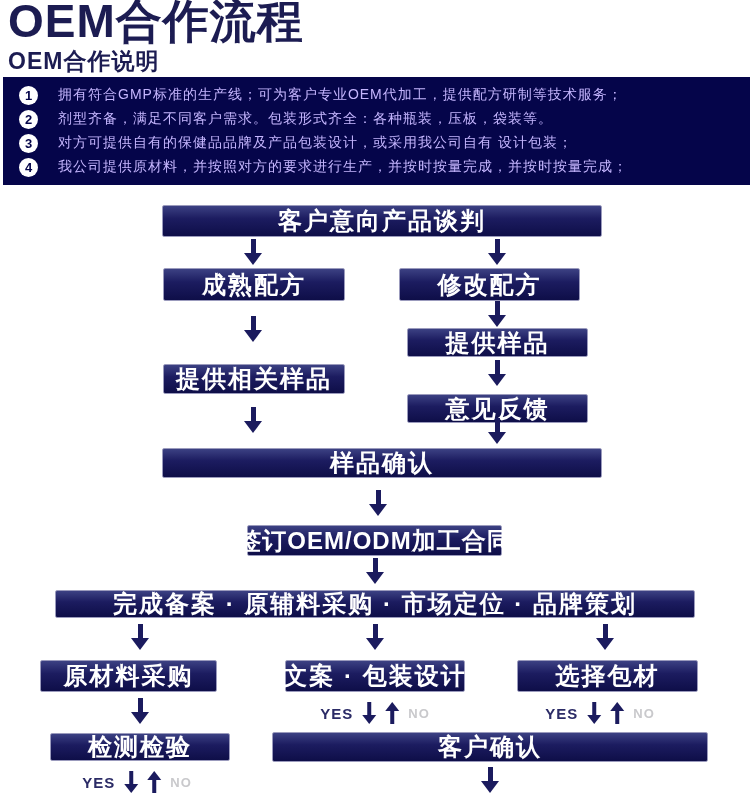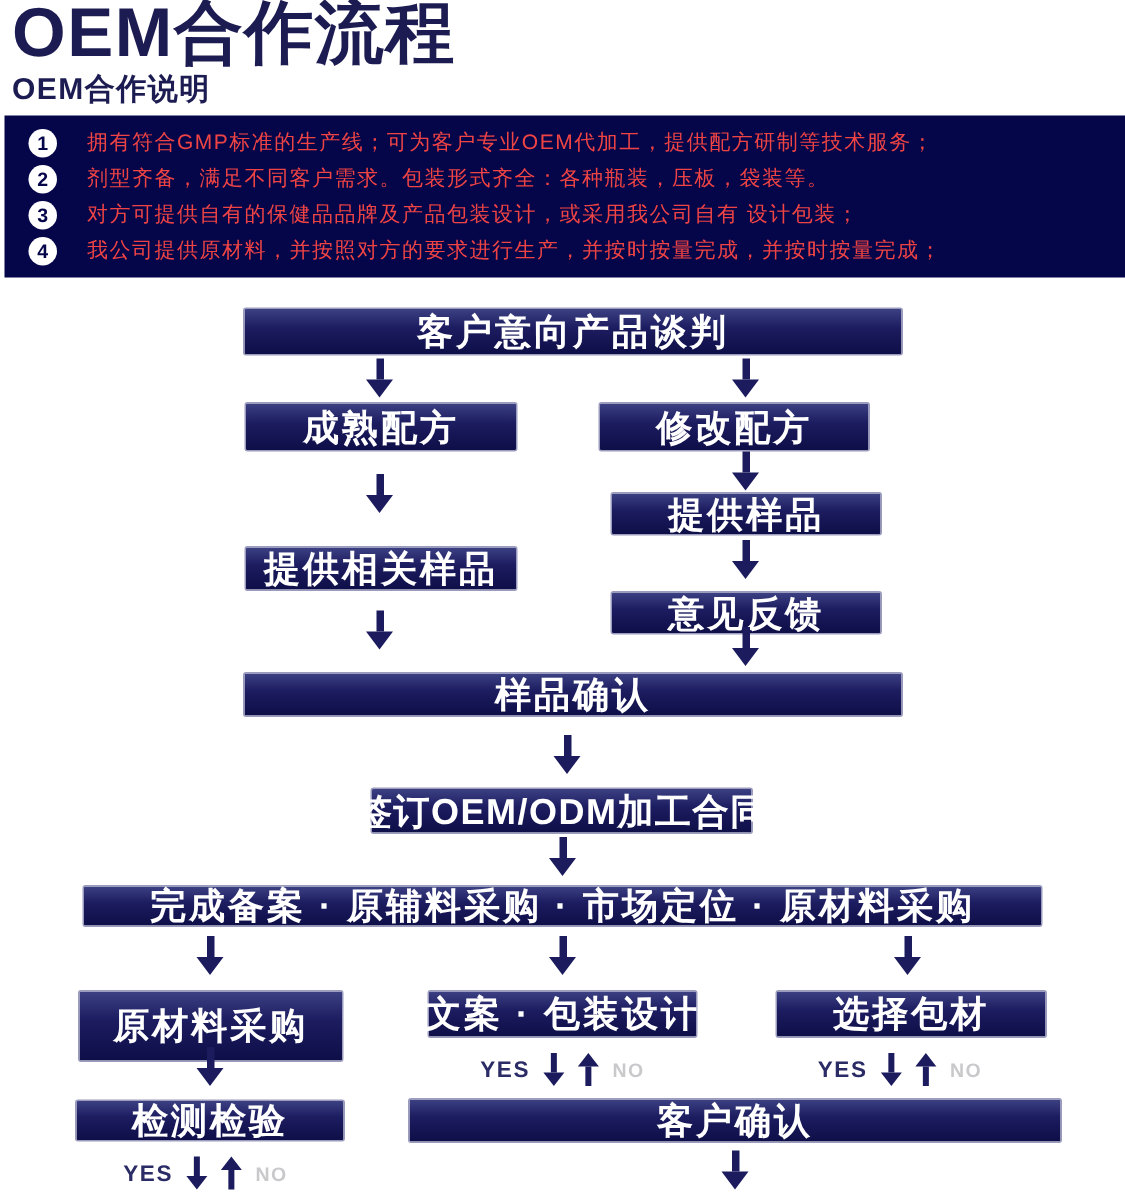"OEM合作说明" .page-subtitle { font-size: 20px -> 23px }
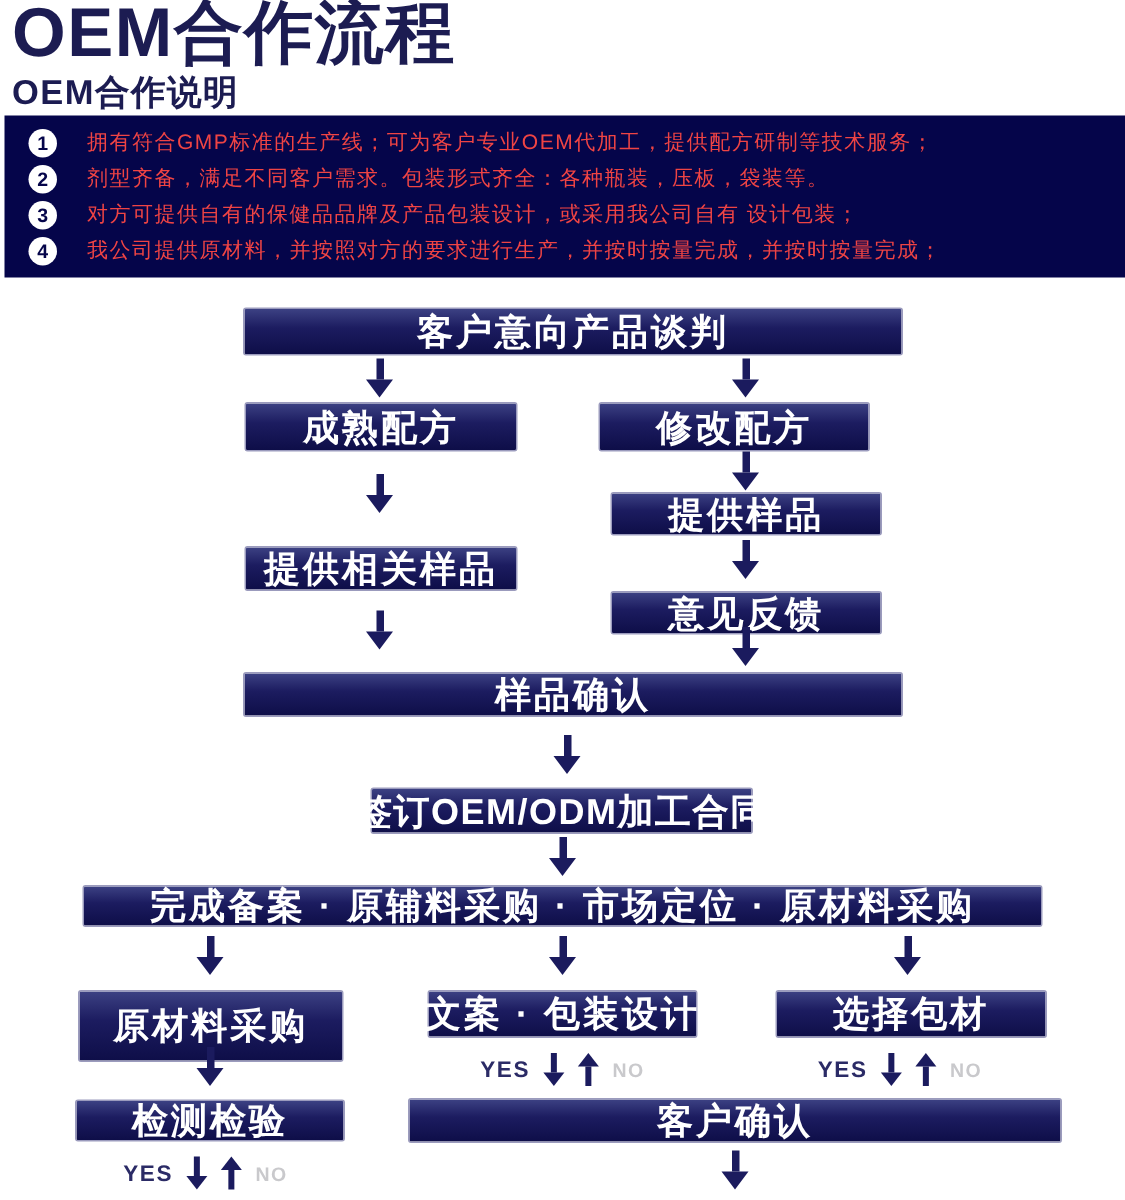"拥有符合GMP标准的生产线；可为客户专业OEM代加工，提供配方研制等技术服务；" .note-text { color: #ef4444 -> #c4b5fd }
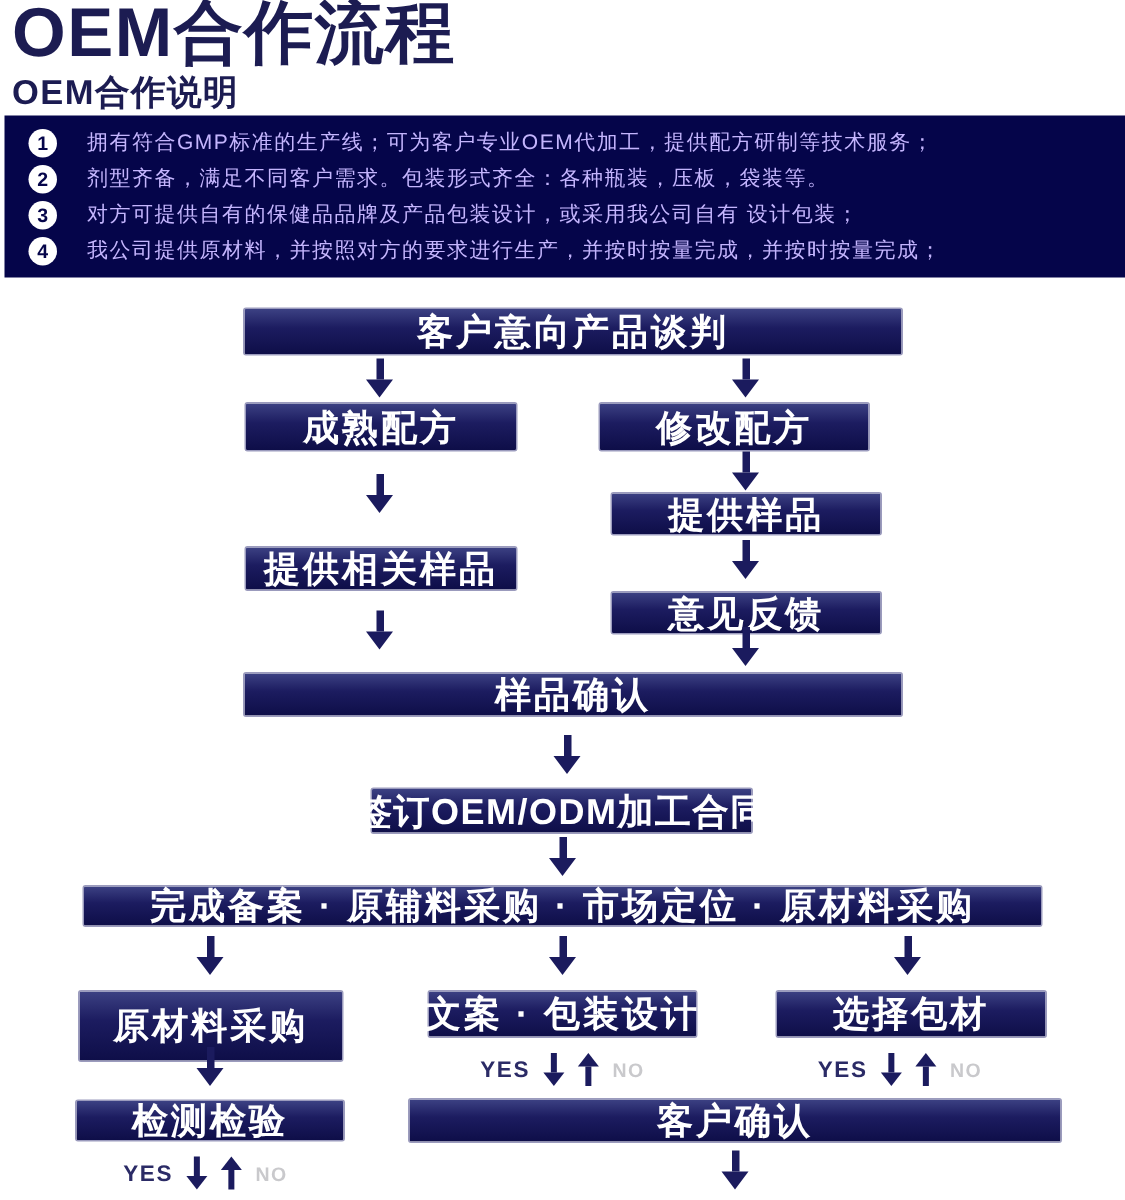"完成备案 · 原辅料采购 · 市场定位" div.node { text: 原材料采购 -> 品牌策划 }
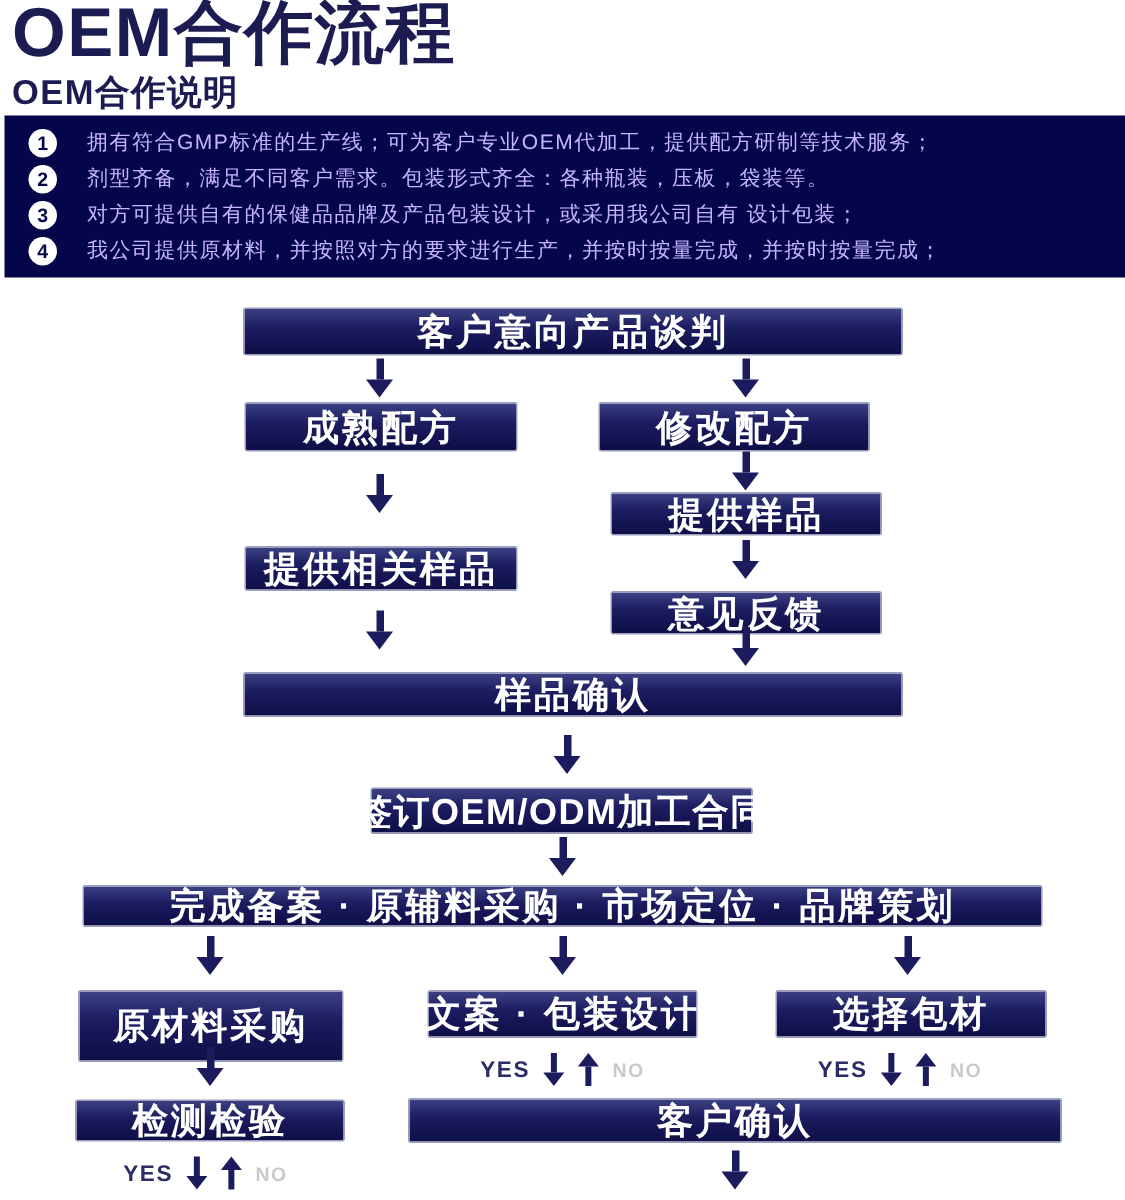"原材料采购" div.node { height: 48px -> 32px; left: 52px -> 40px }
